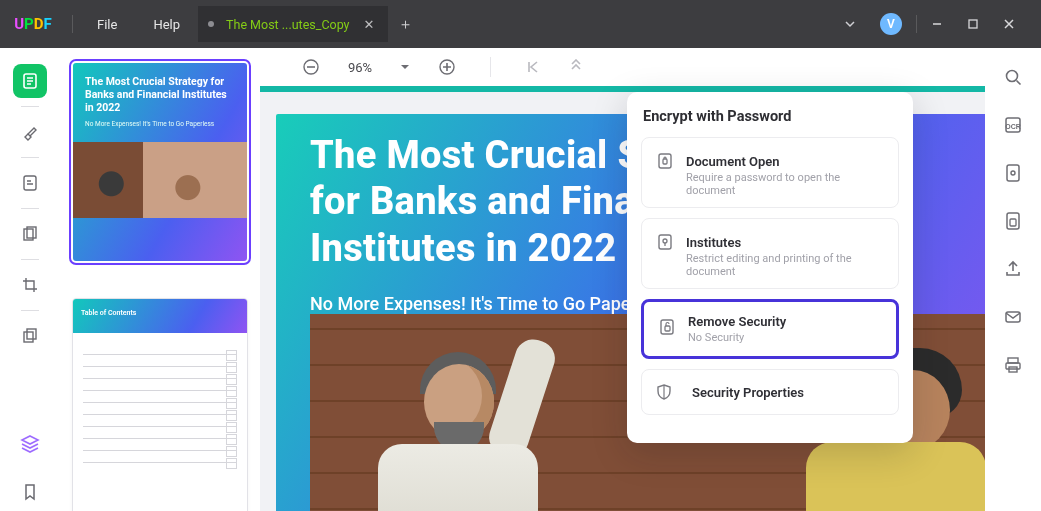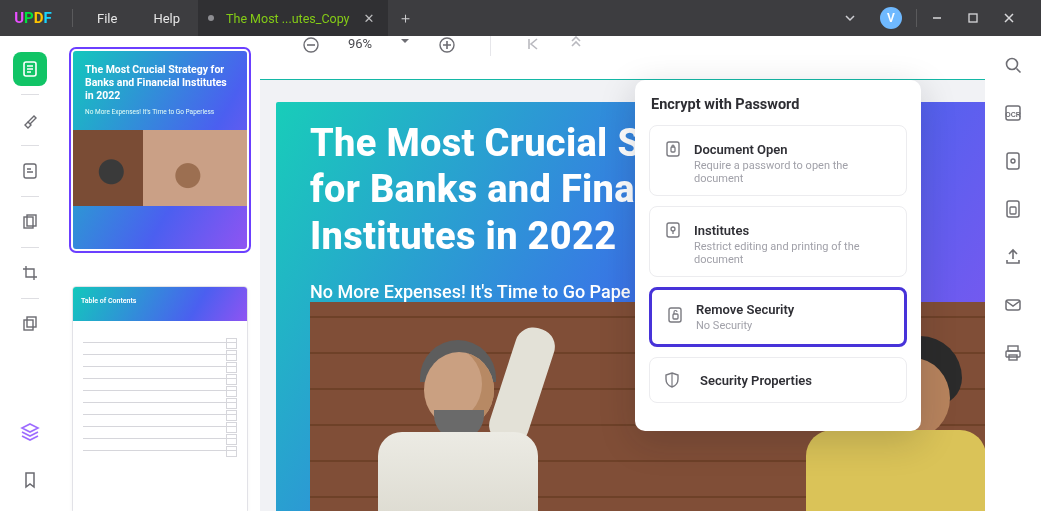"UPDF" .titlebar { height: 36px -> 48px }
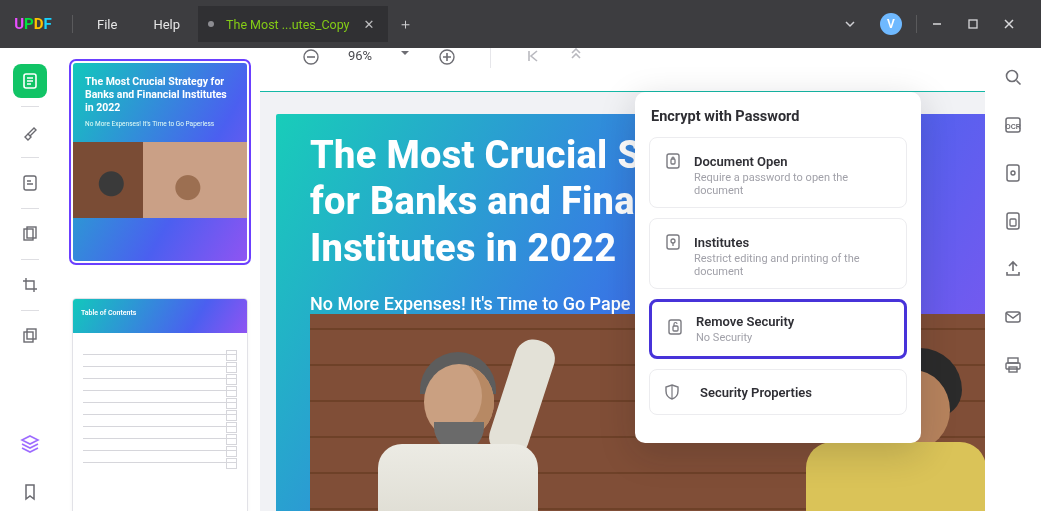"96%" .topbar { align-items: flex-start -> center; border-bottom: 1px solid #14b8a6 -> 6px solid #14b8a6 }
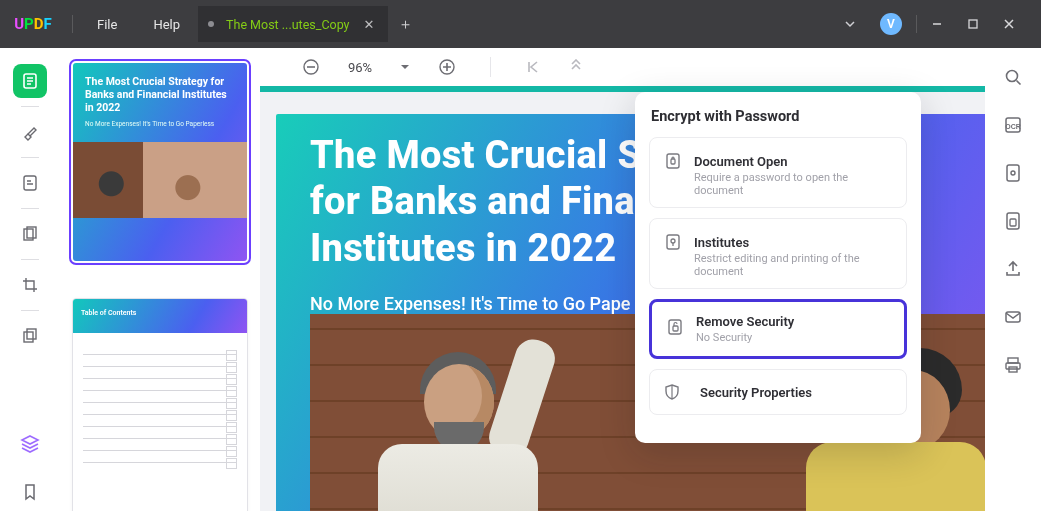"Encrypt with Password" .popover { right: 64px -> 72px }
